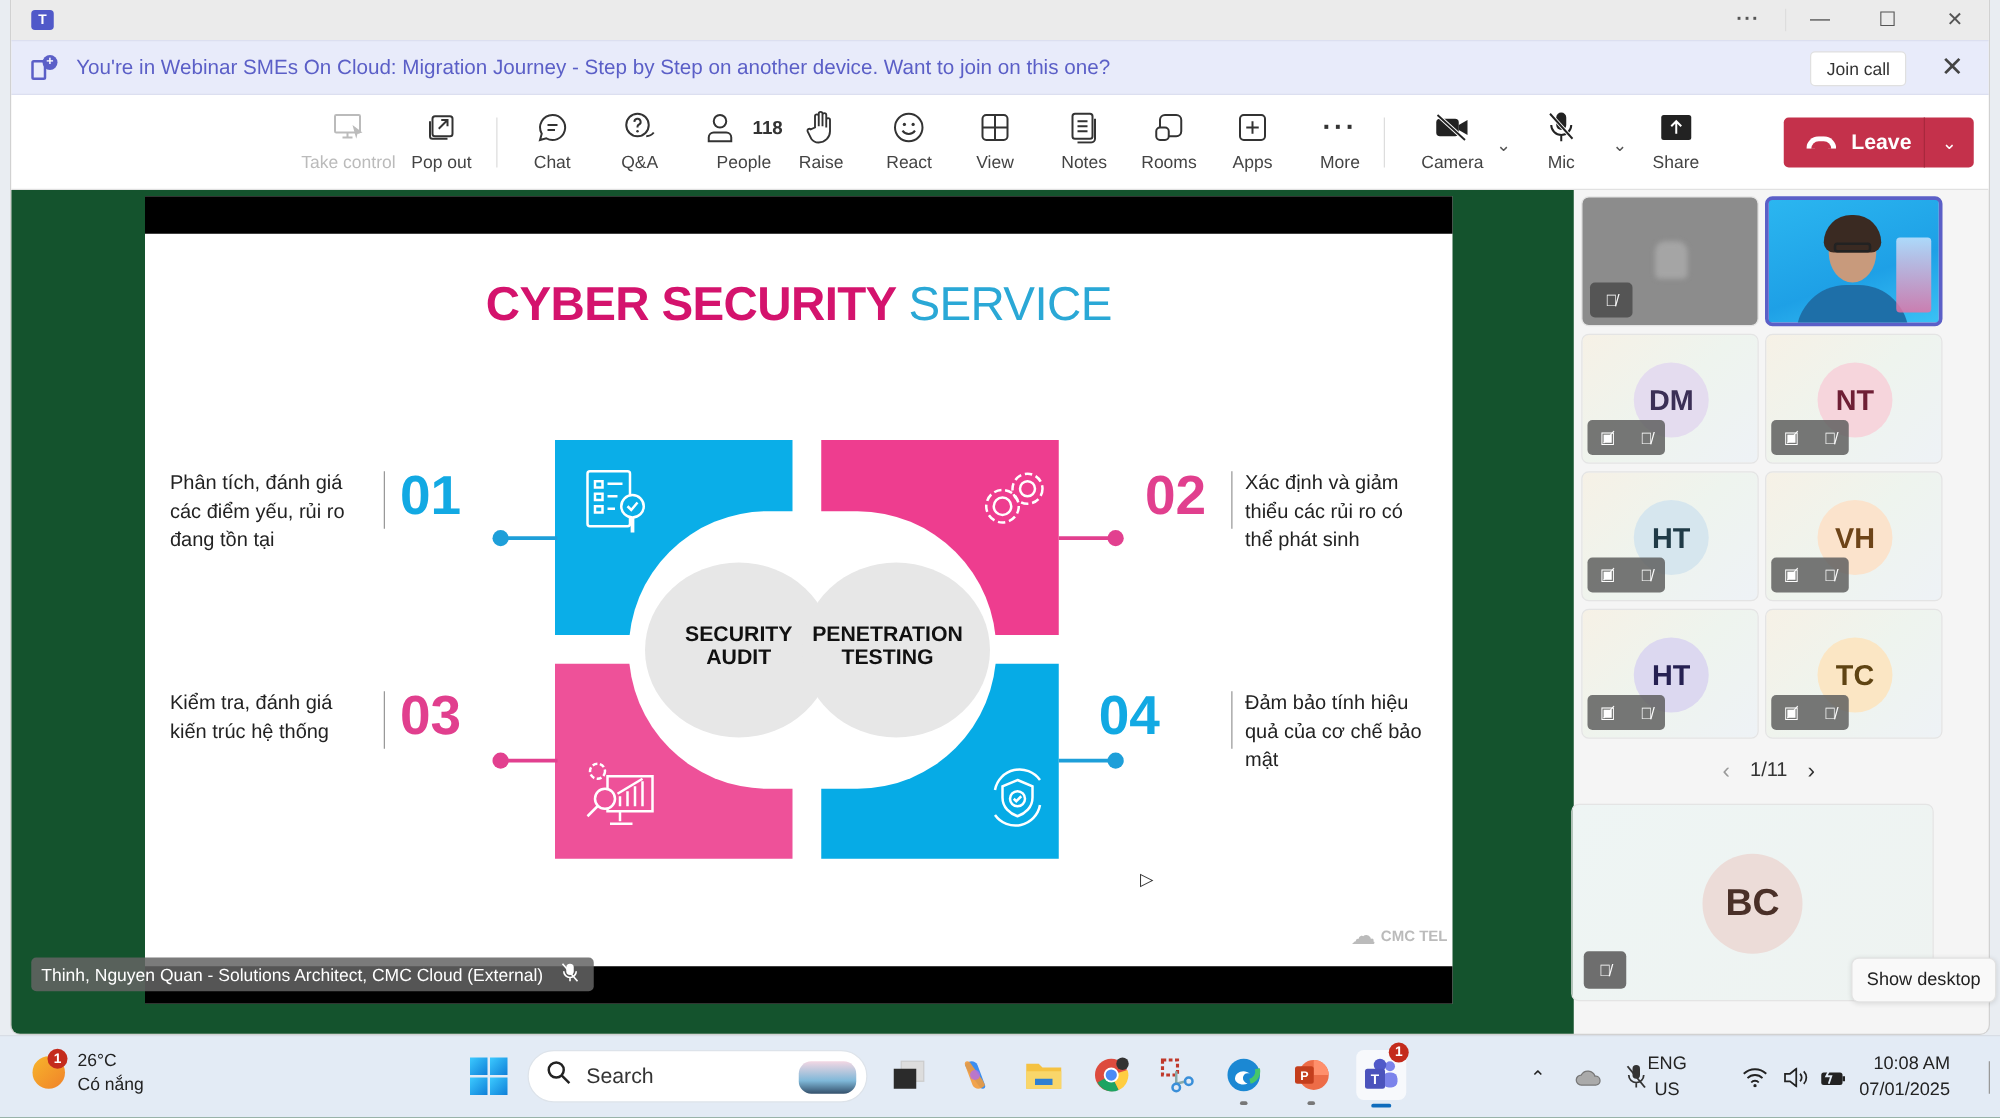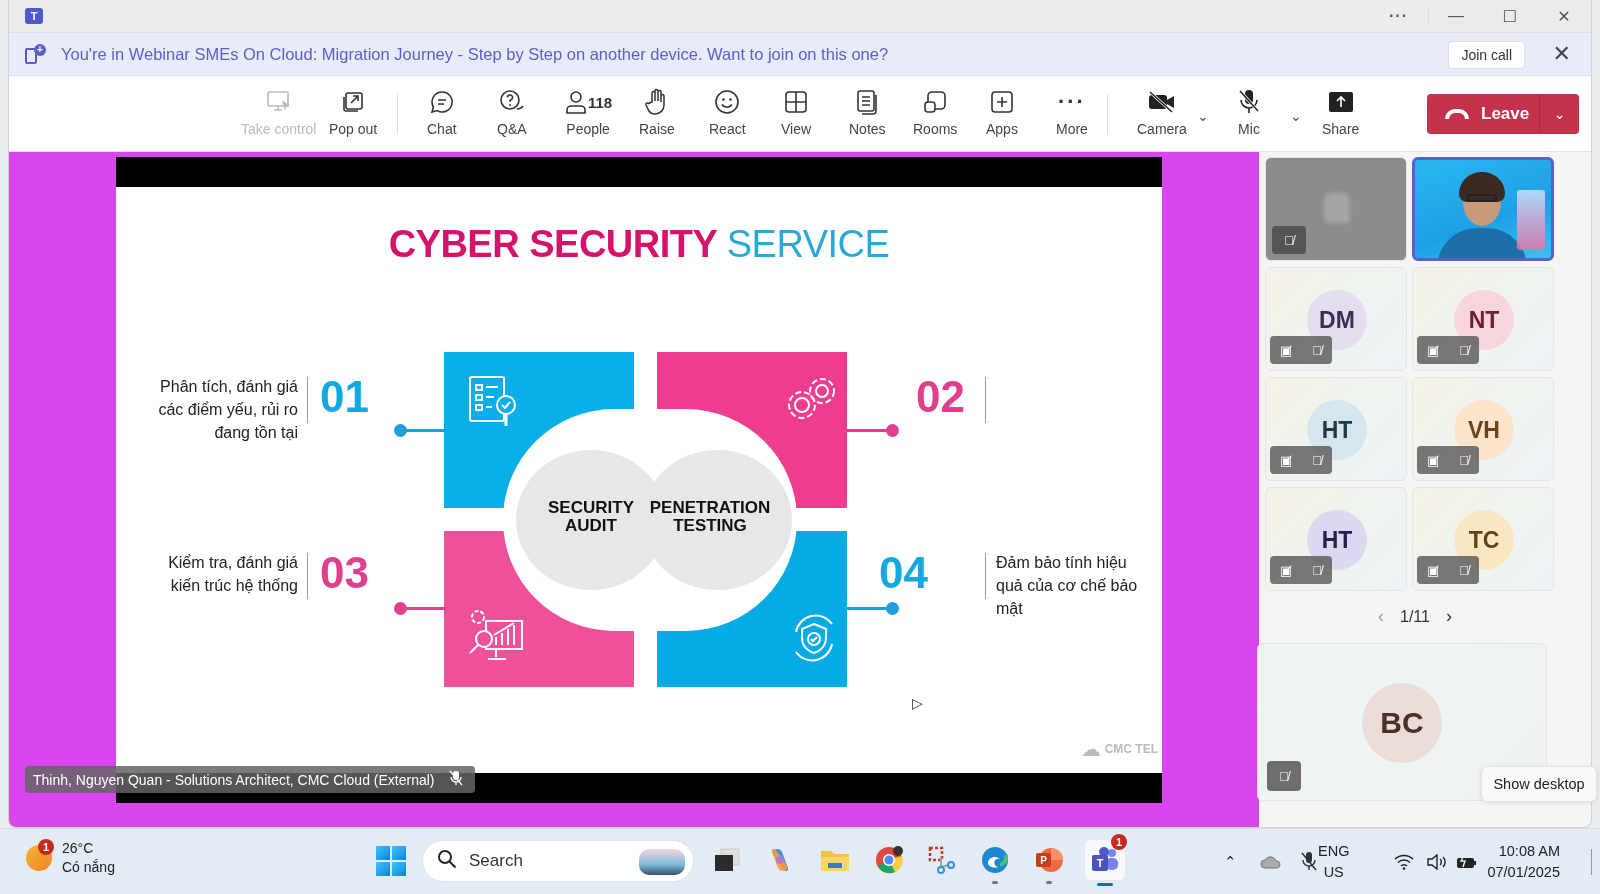"118" .people-count { margin-left: 0 -> 14px }
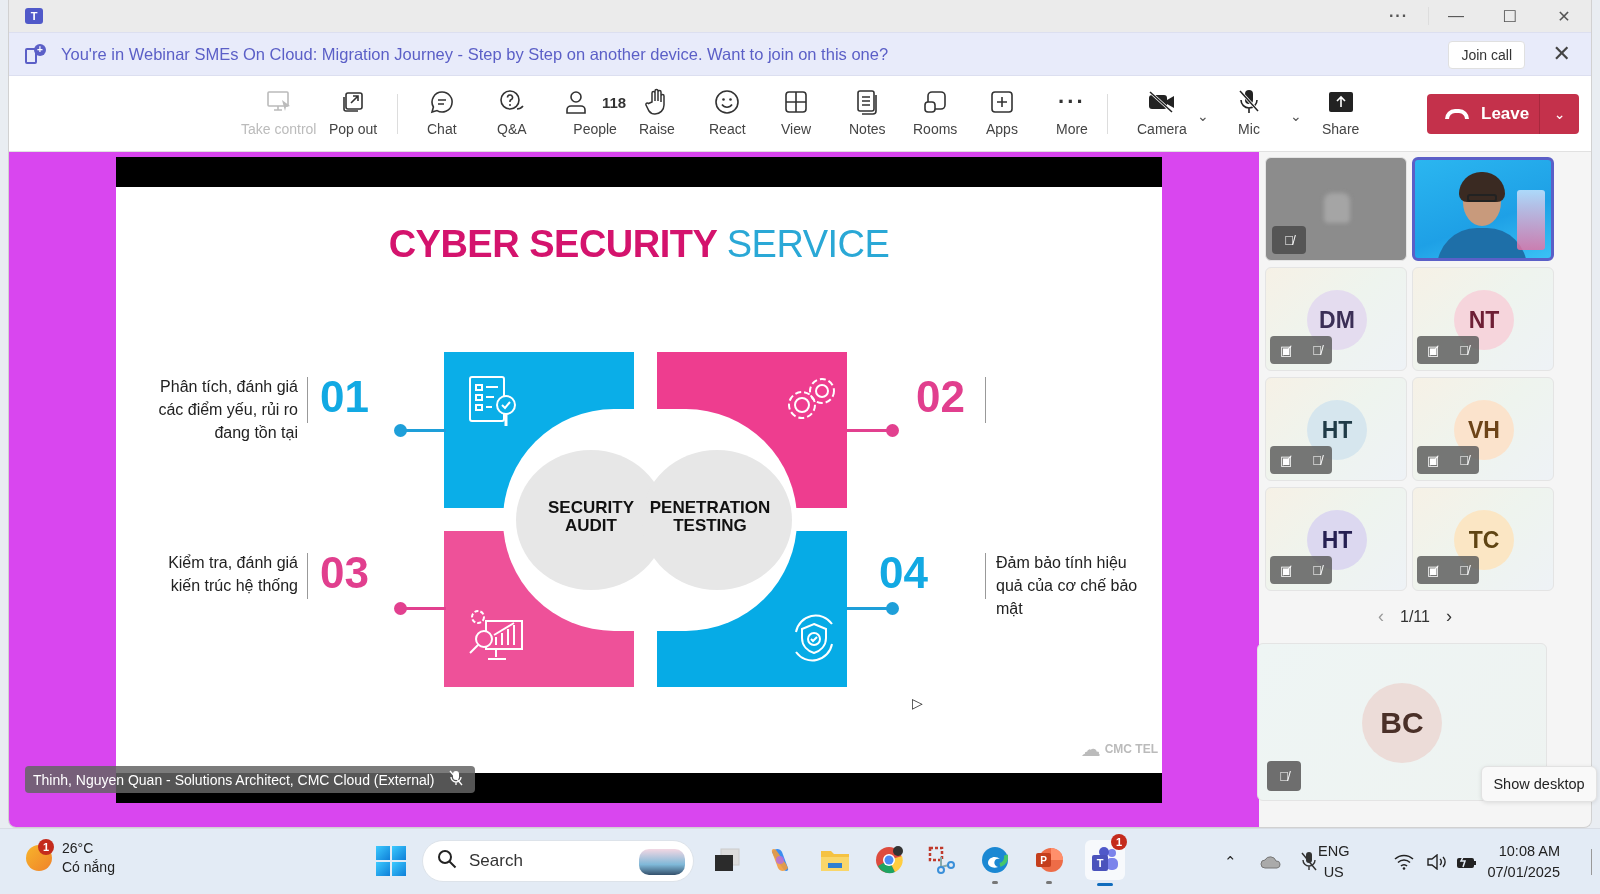"CYBER SECURITY SERVICE" .stage { background: #d946ef -> #14532d }
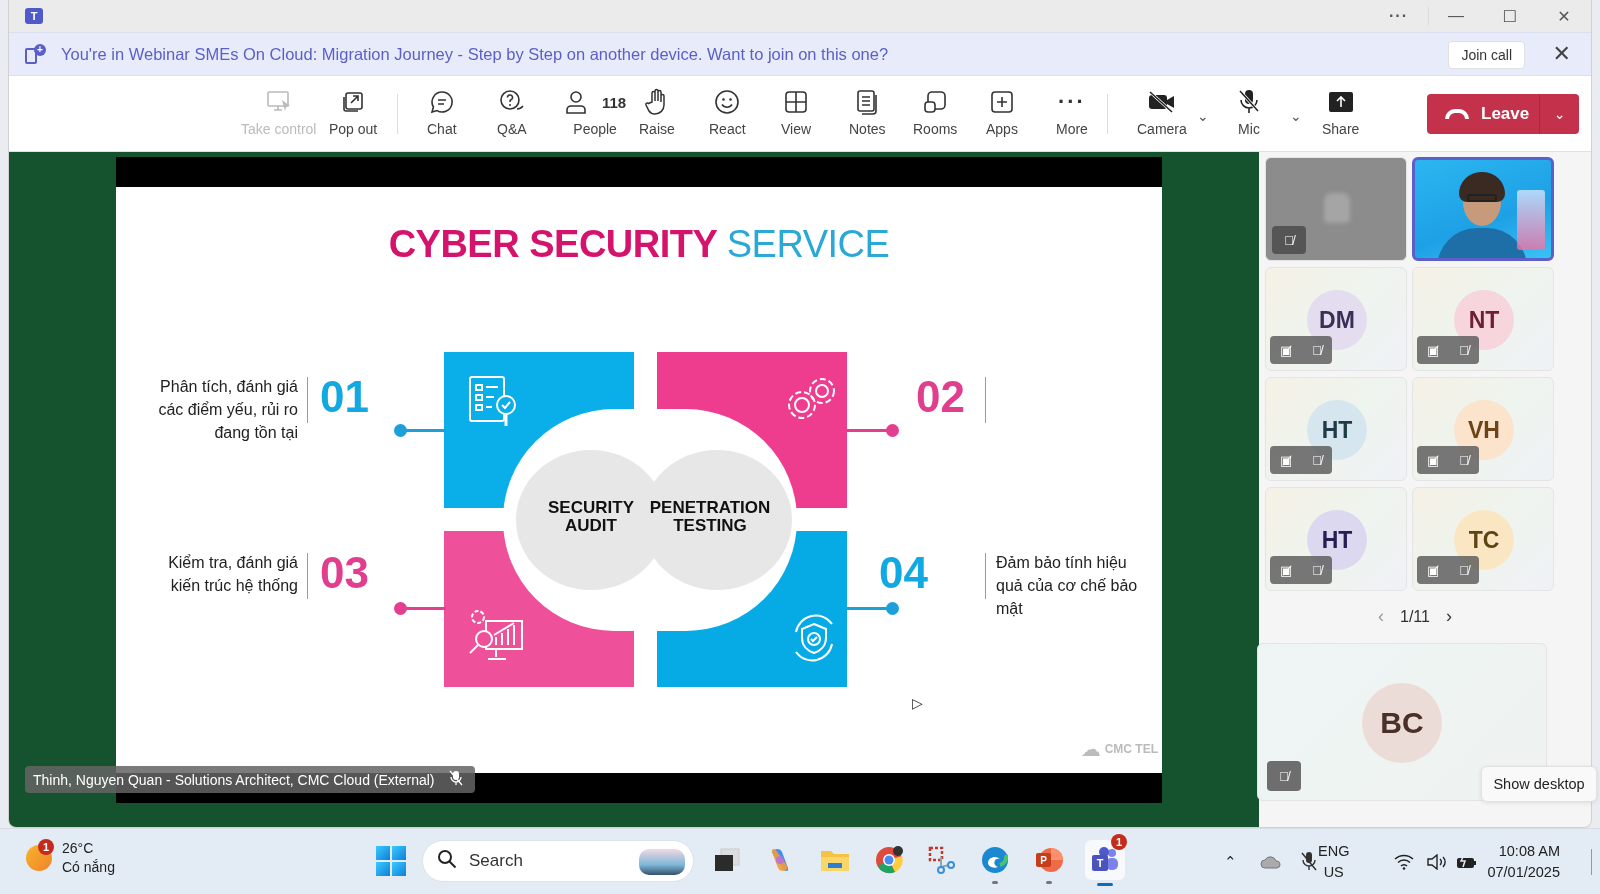"Phân tích, đánh giá" .desc.r { text-align: right -> none }
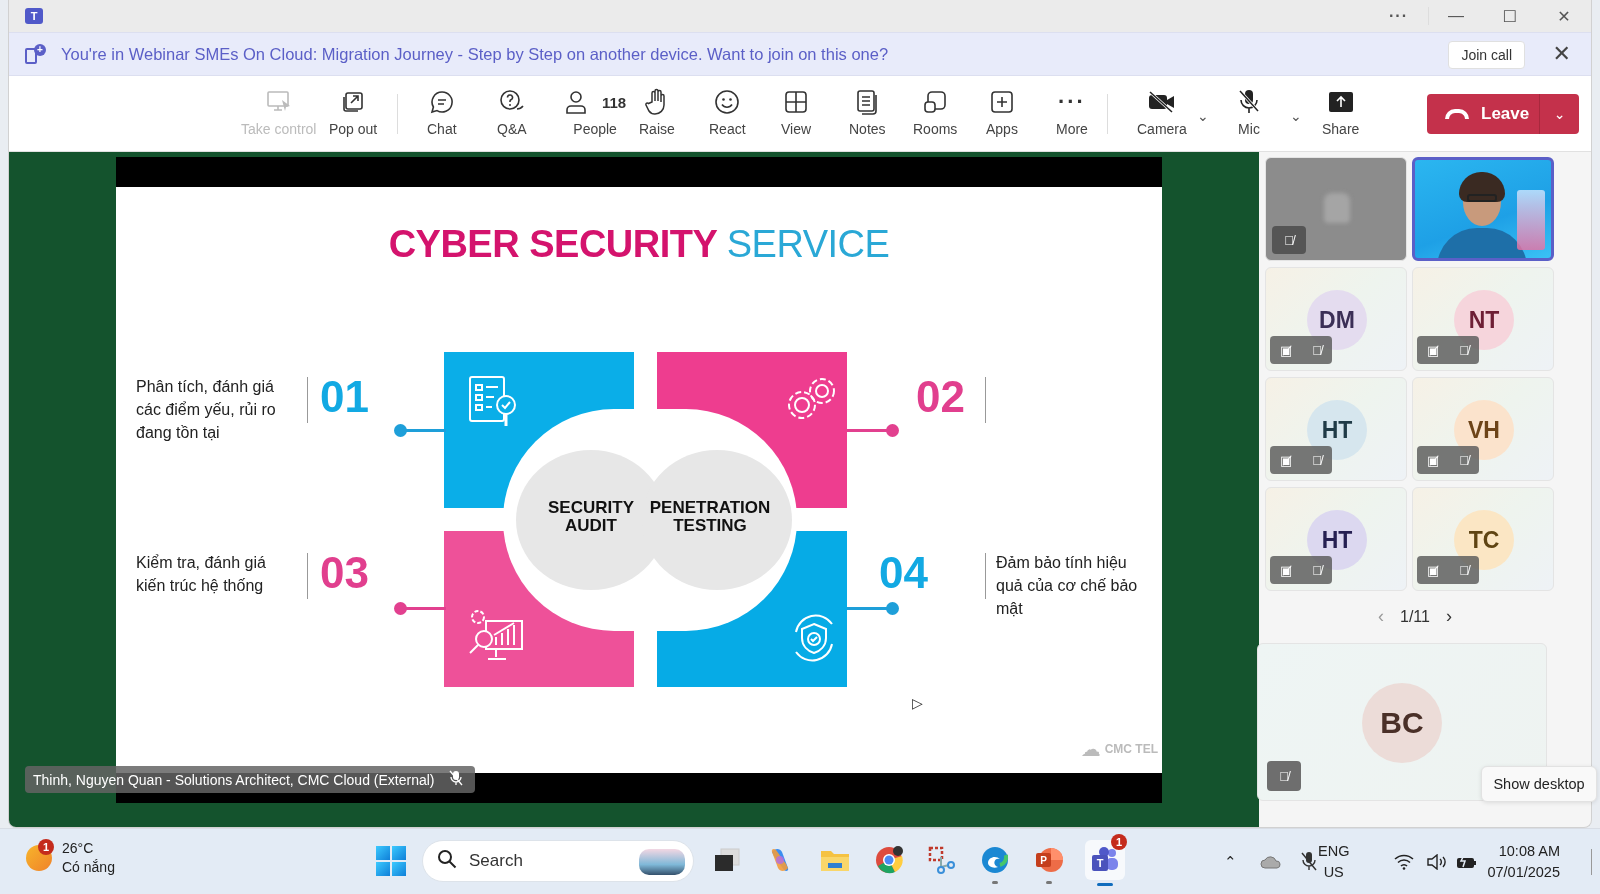"Xác định và giảm" div.desc { html: none -> <div> <div>Xác định và giảm</div> <div>thiểu các rủi ro có</div> <div>thể phát sinh</div> </div> }
